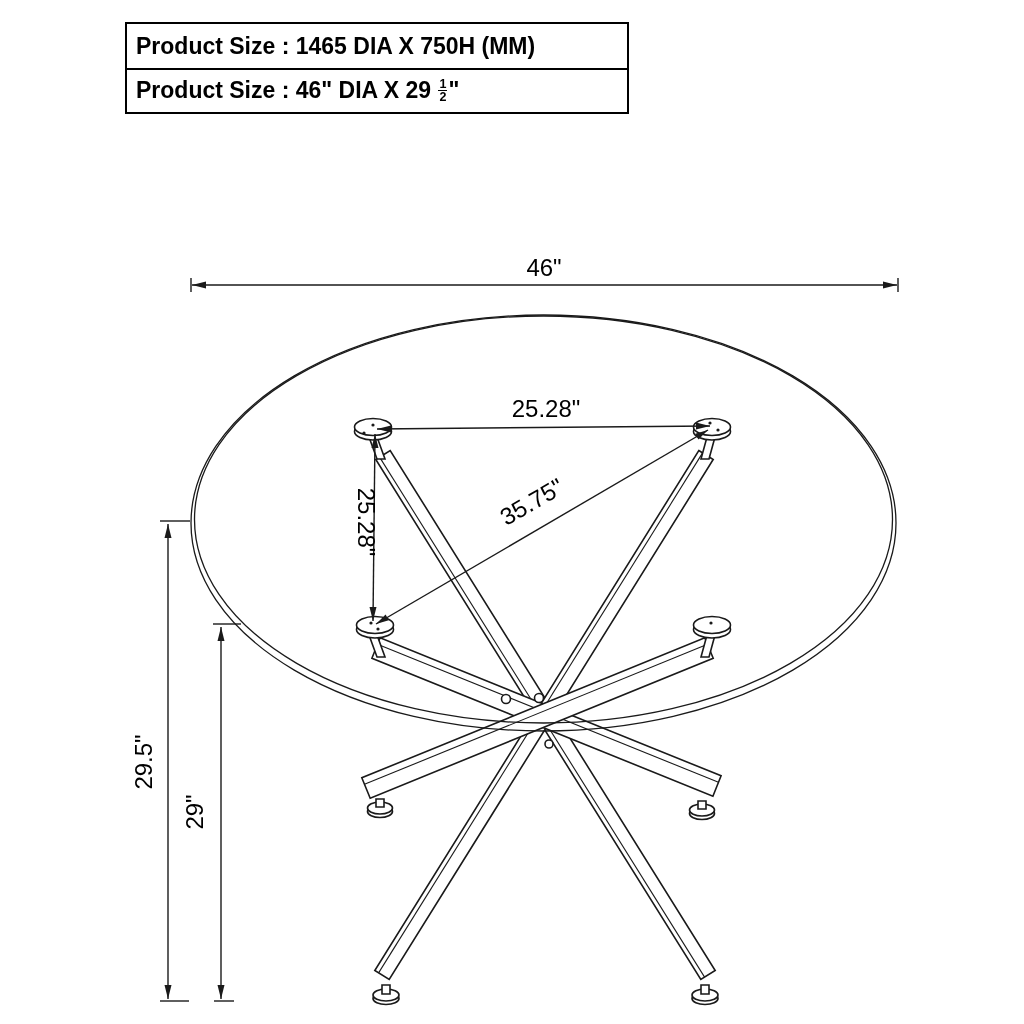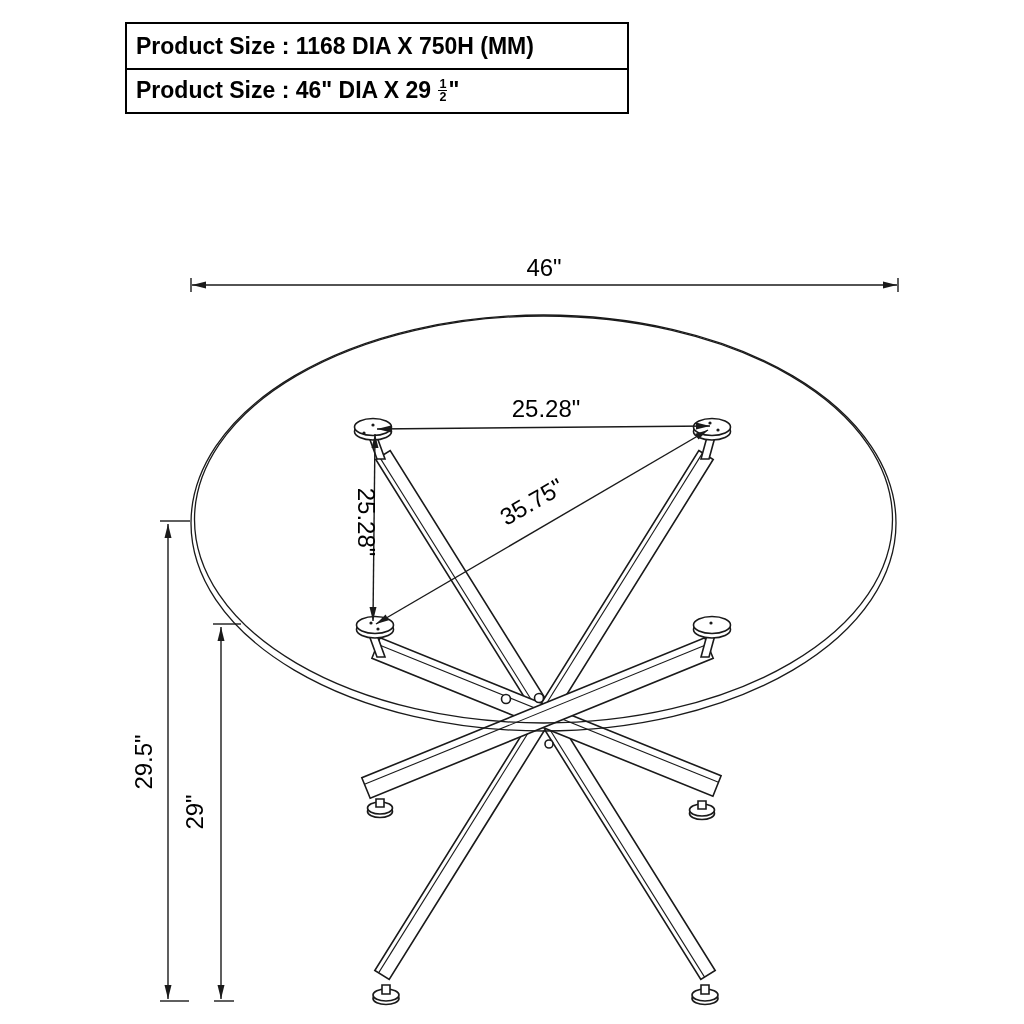"Product Size : 1168 DIA" span { text: 1168 -> 1465 }
